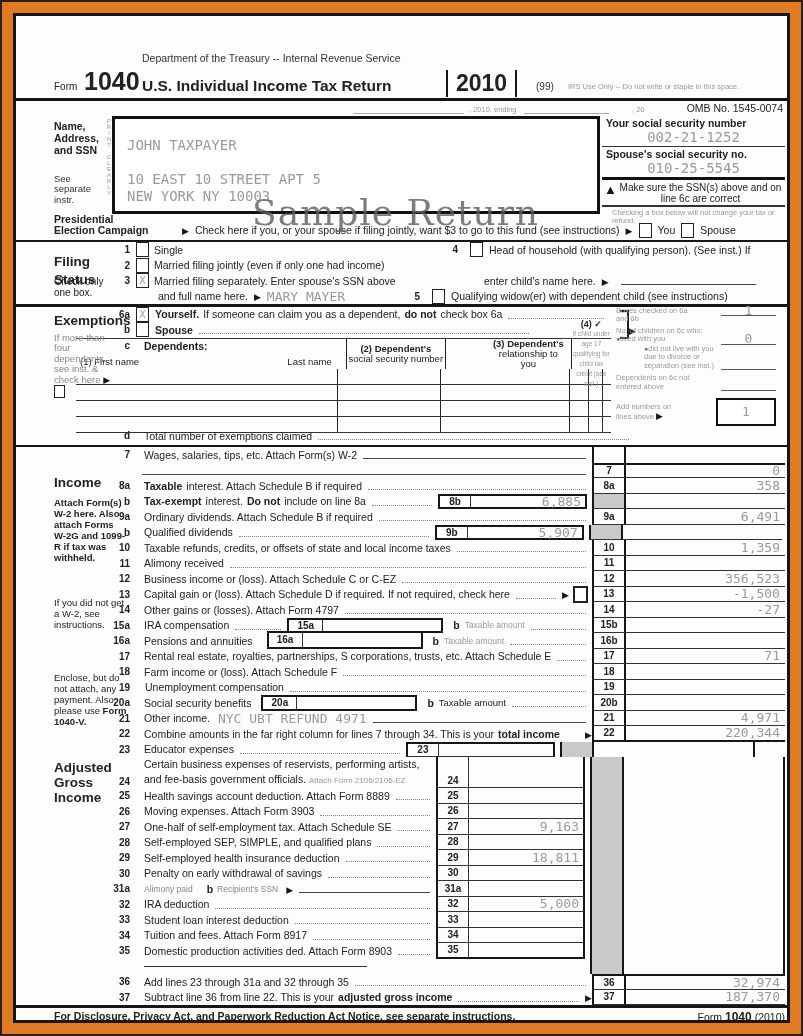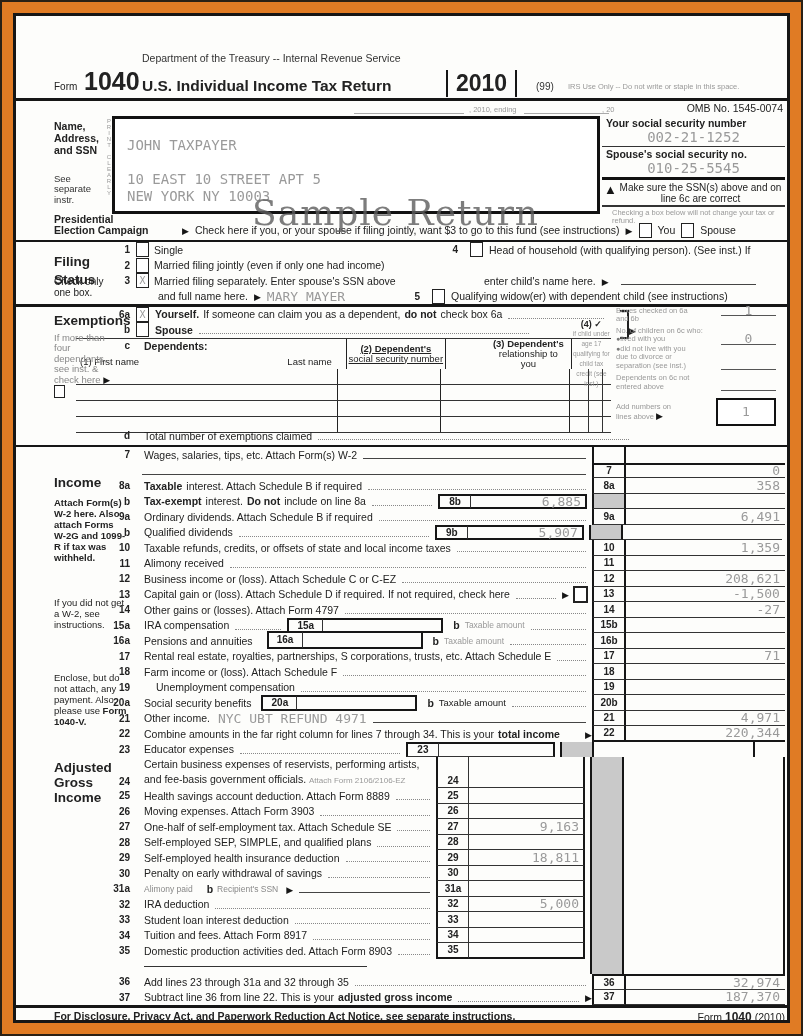", 20" .yearline .t3 { left: 548px -> 578px }
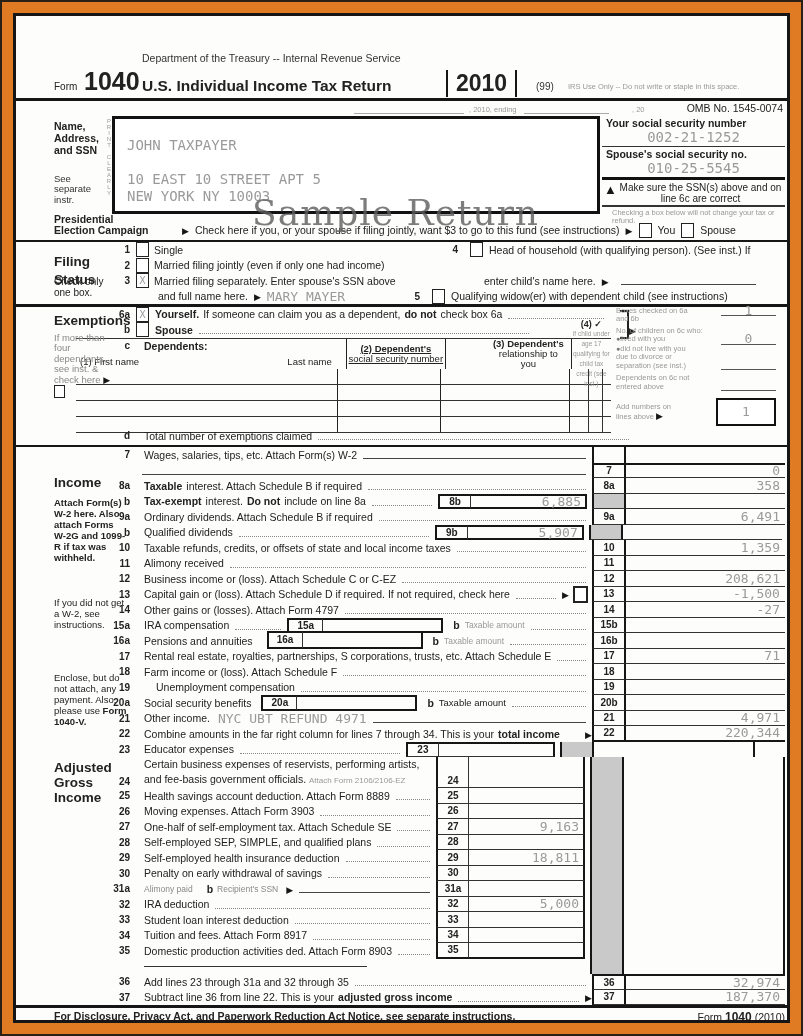"(2) Dependent's" .dtc2 { text-decoration: underline -> none }
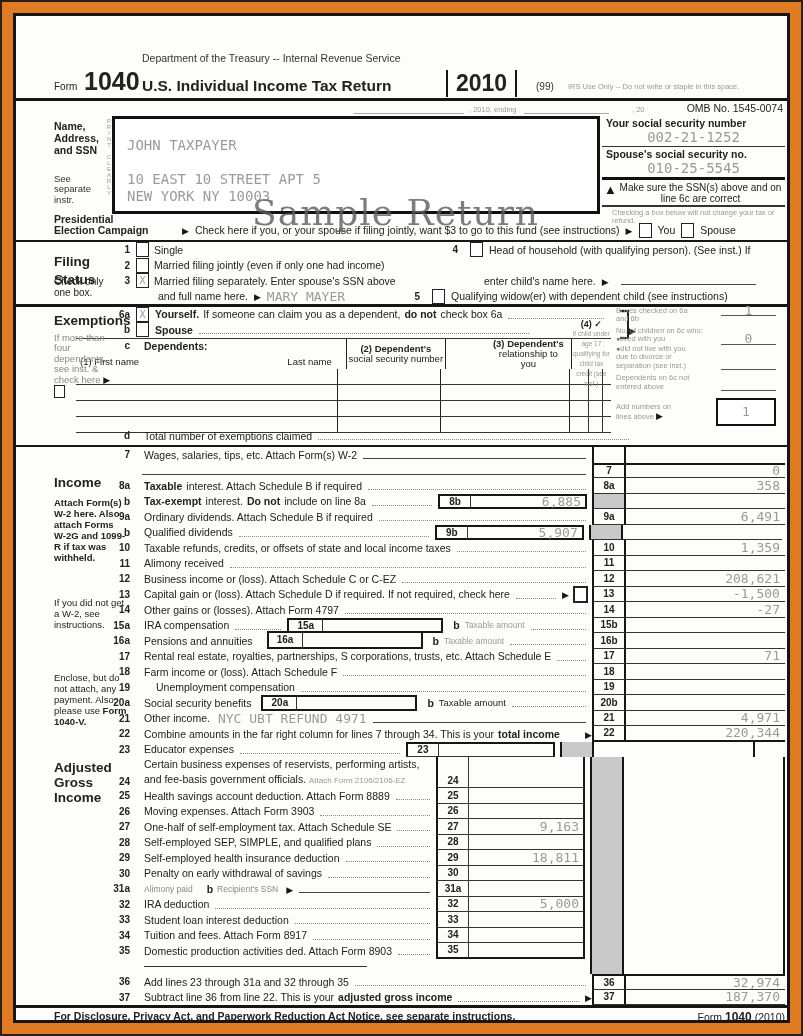"did not live with you" div { margin-left: none -> 28px }
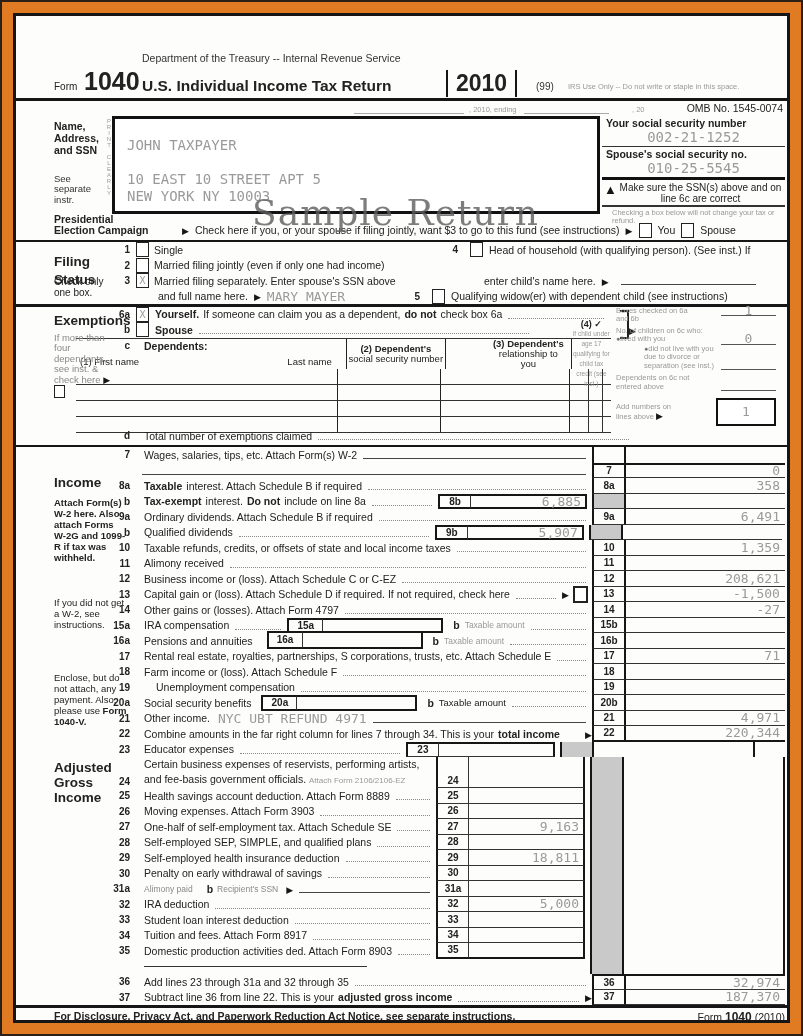"208,621" span.cell { text: 208,621 -> 356,523 }
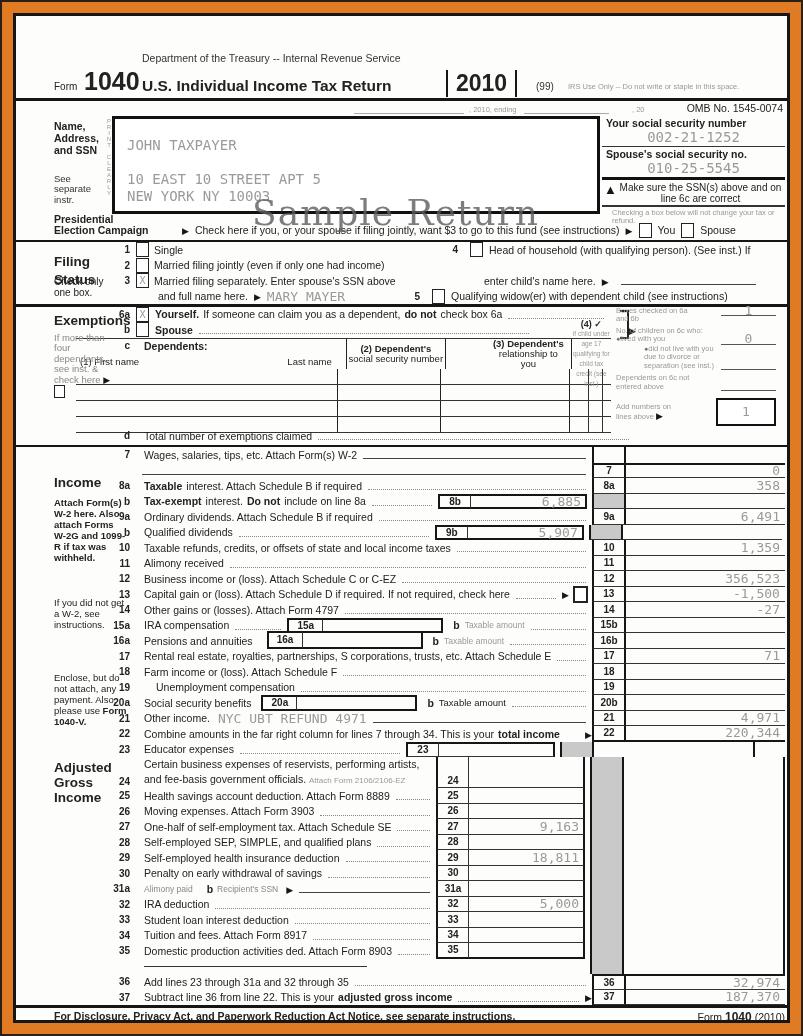"Unemployment compensation" span.lbl { margin-left: 20px -> 9px }
